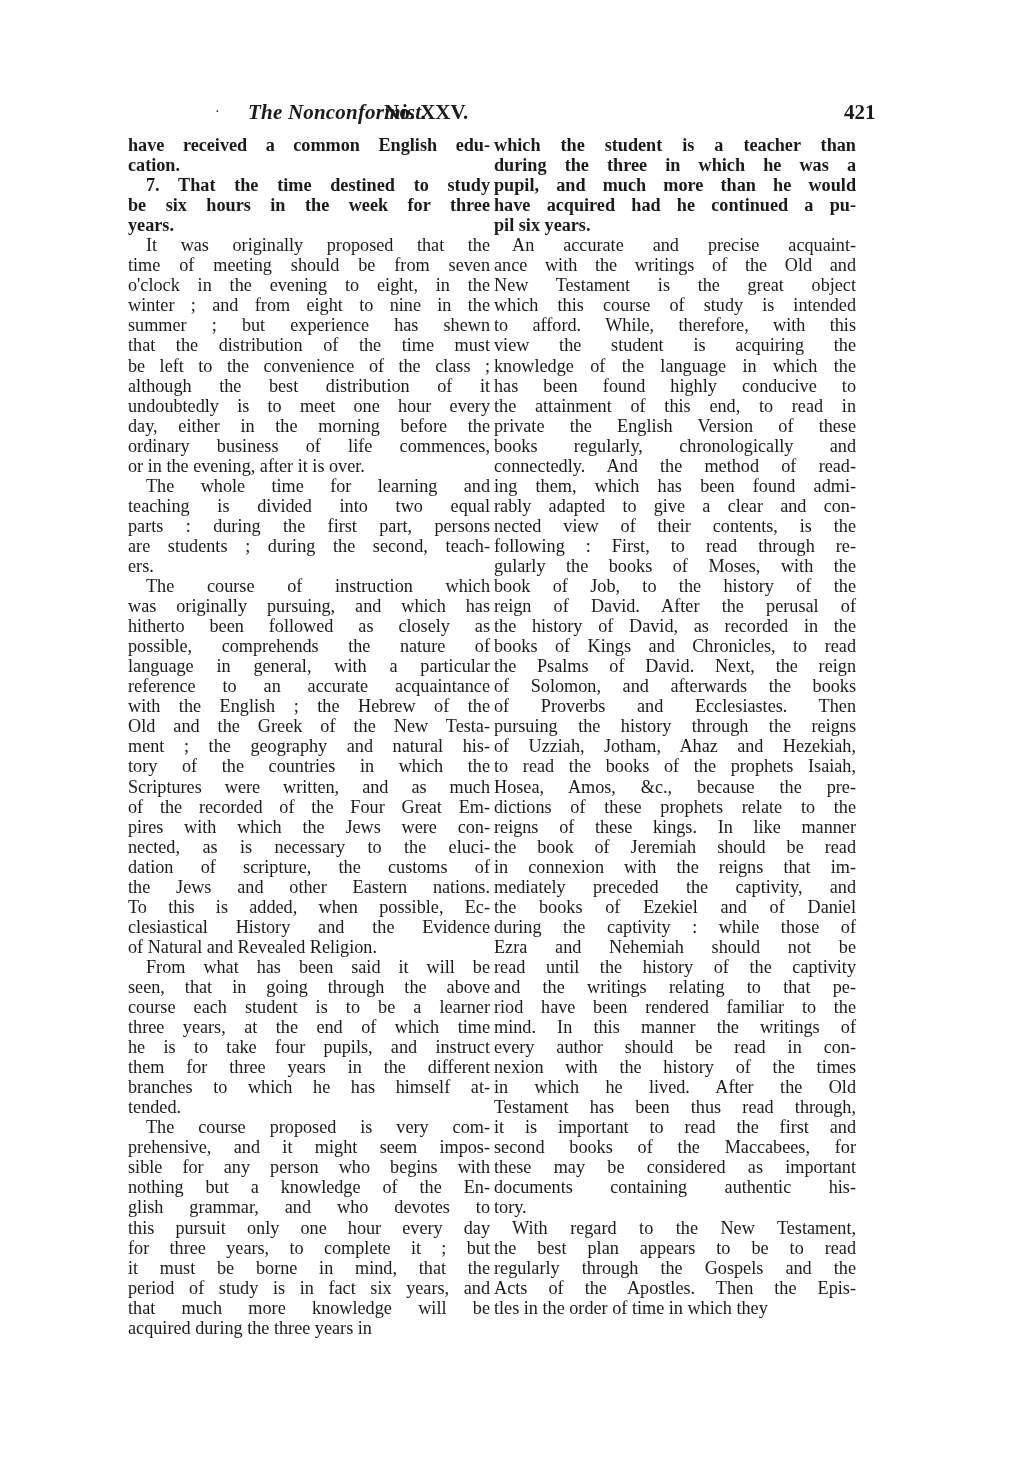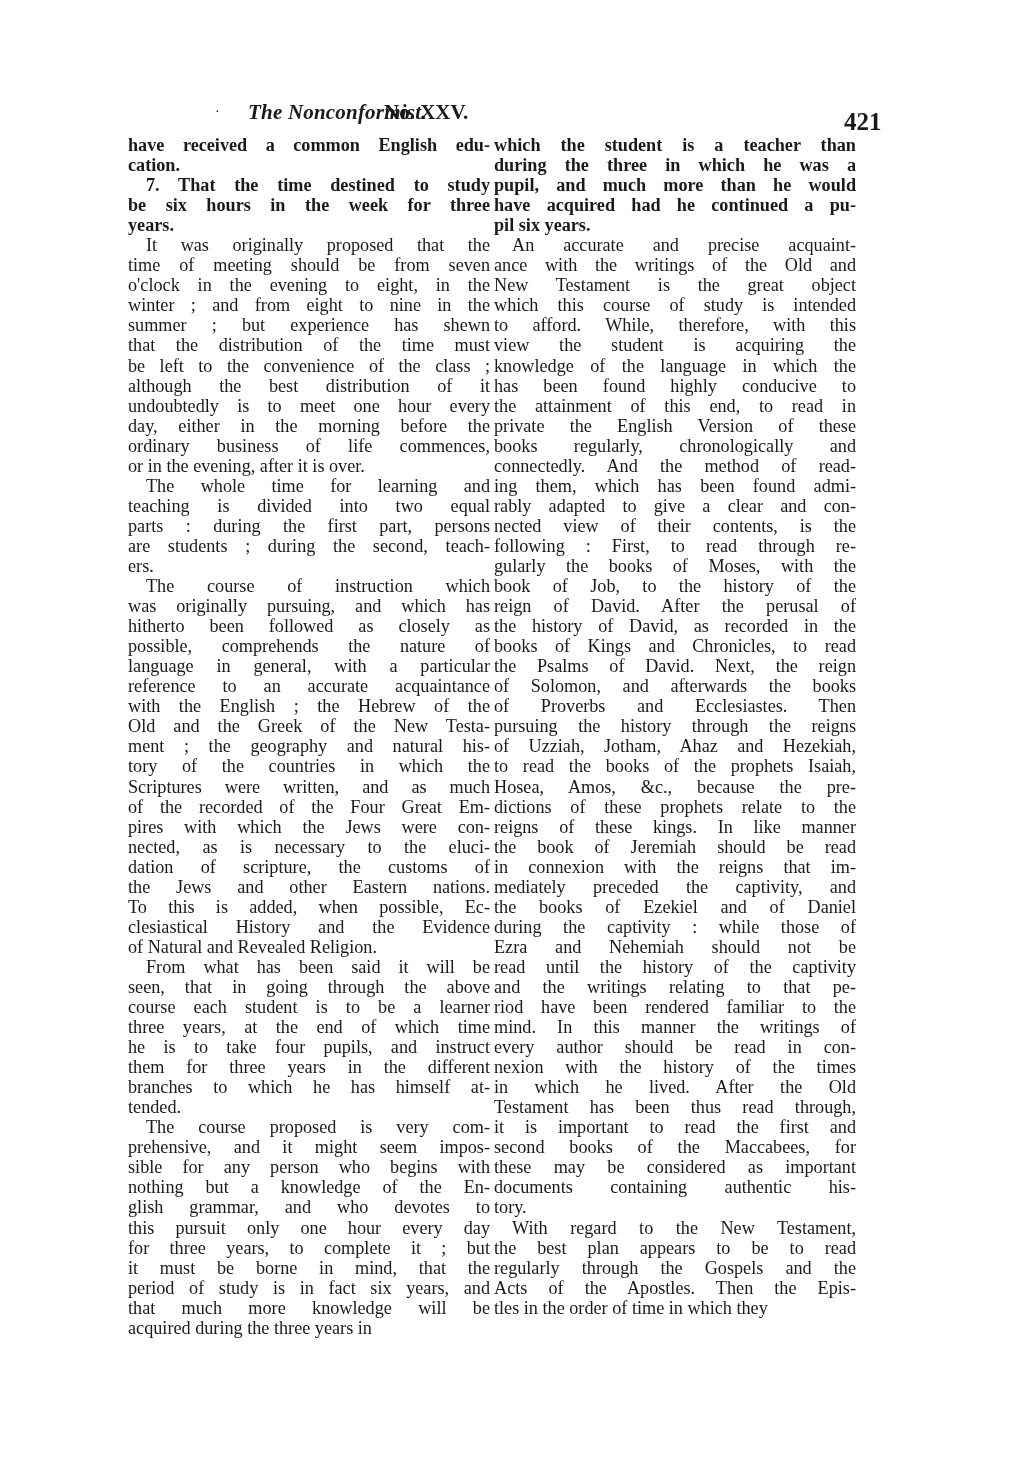"421" .running-head .page-num { font-size: 25px -> 21px; top: 8px -> 0 }
